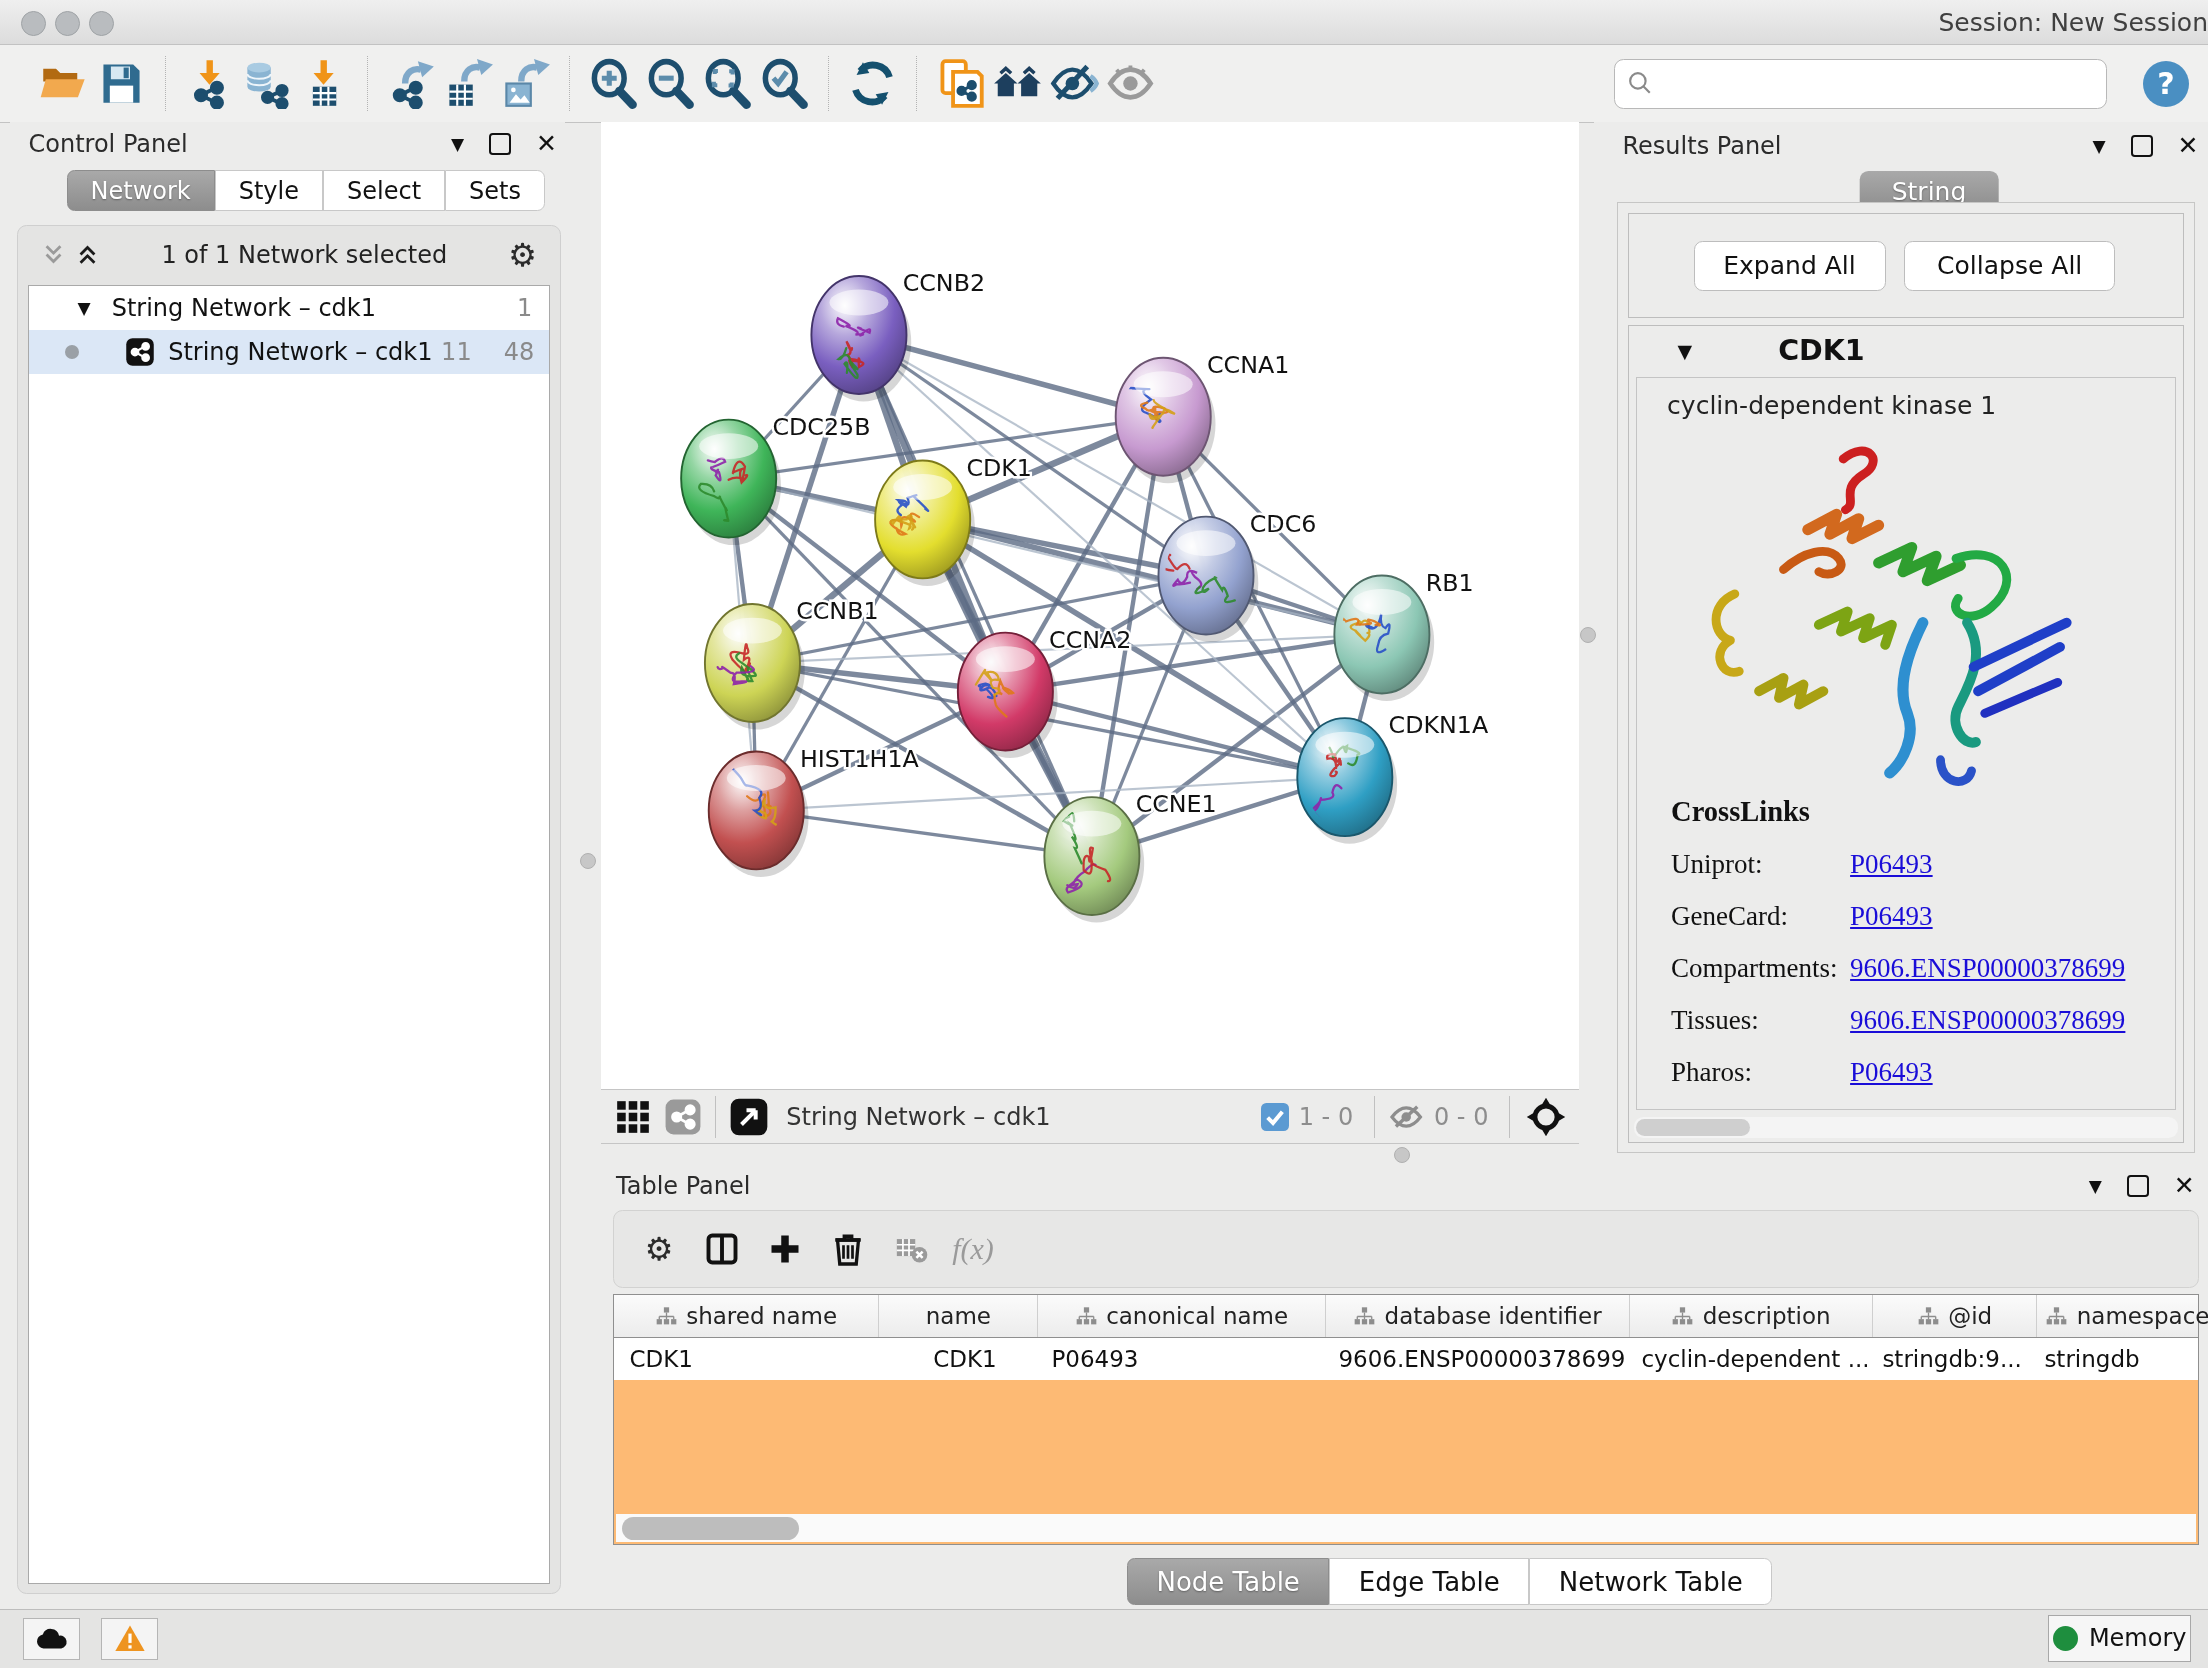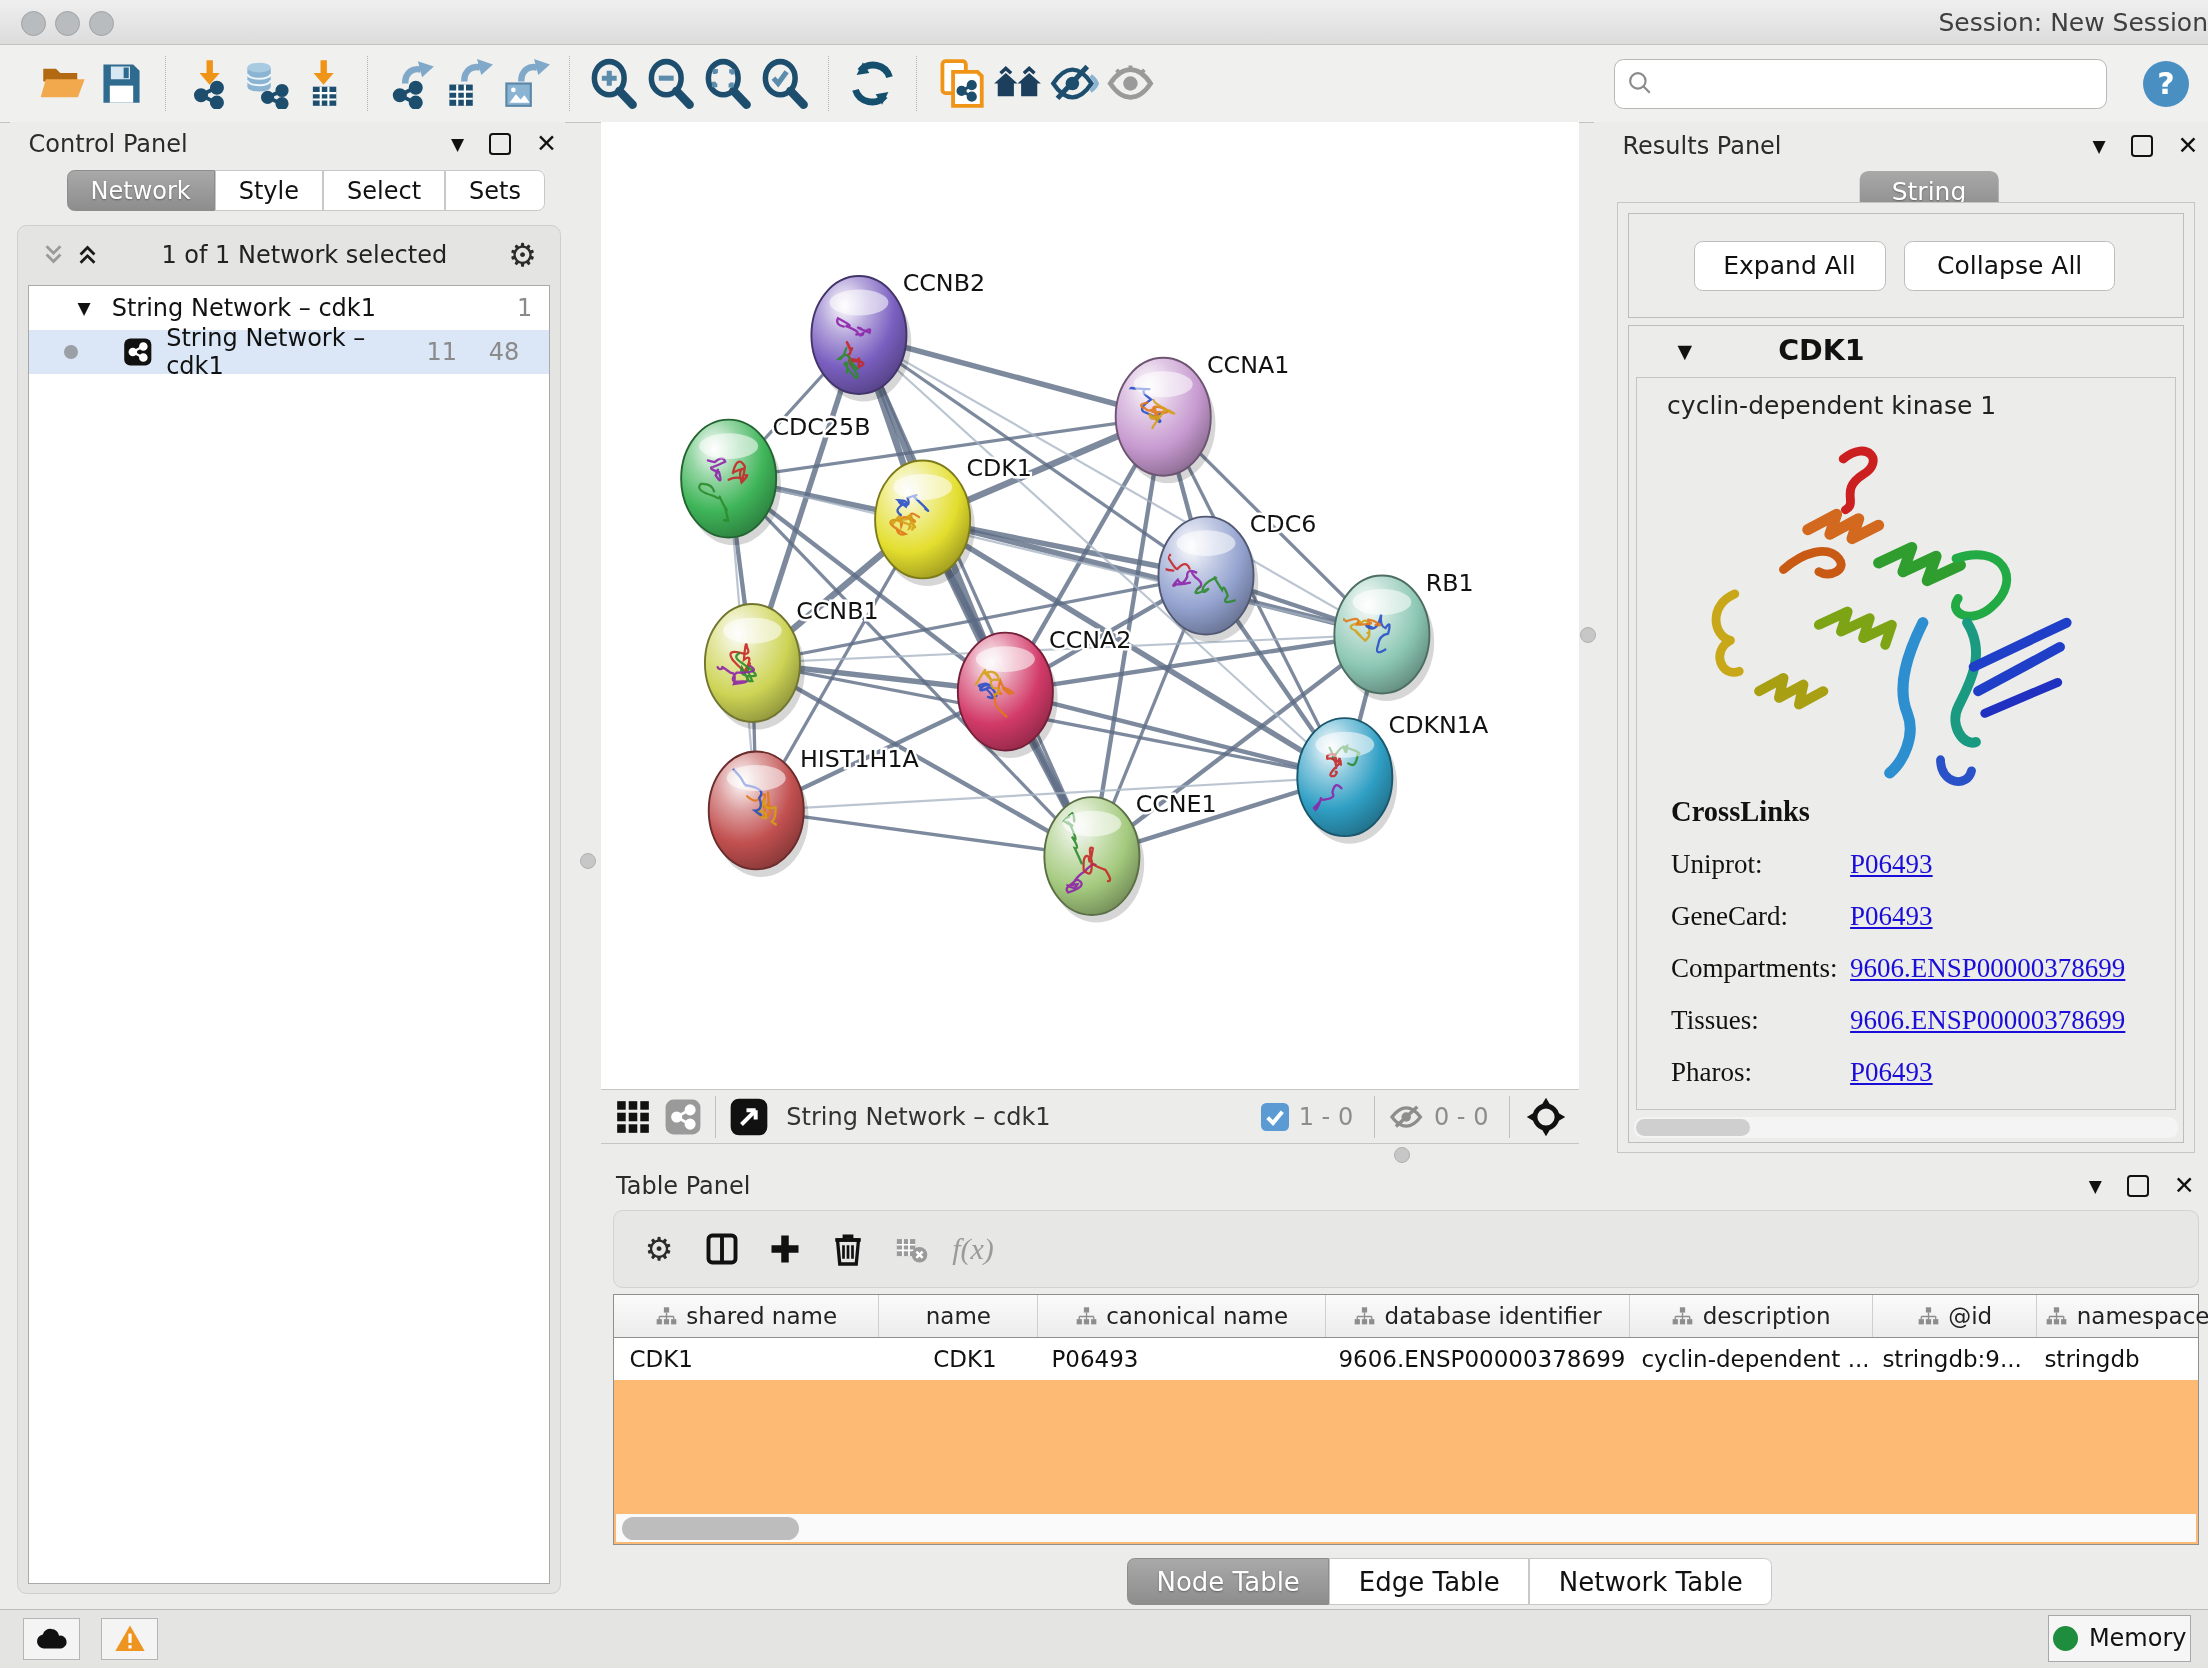"48" span.tree-count { margin-right: 30px -> 15px }
